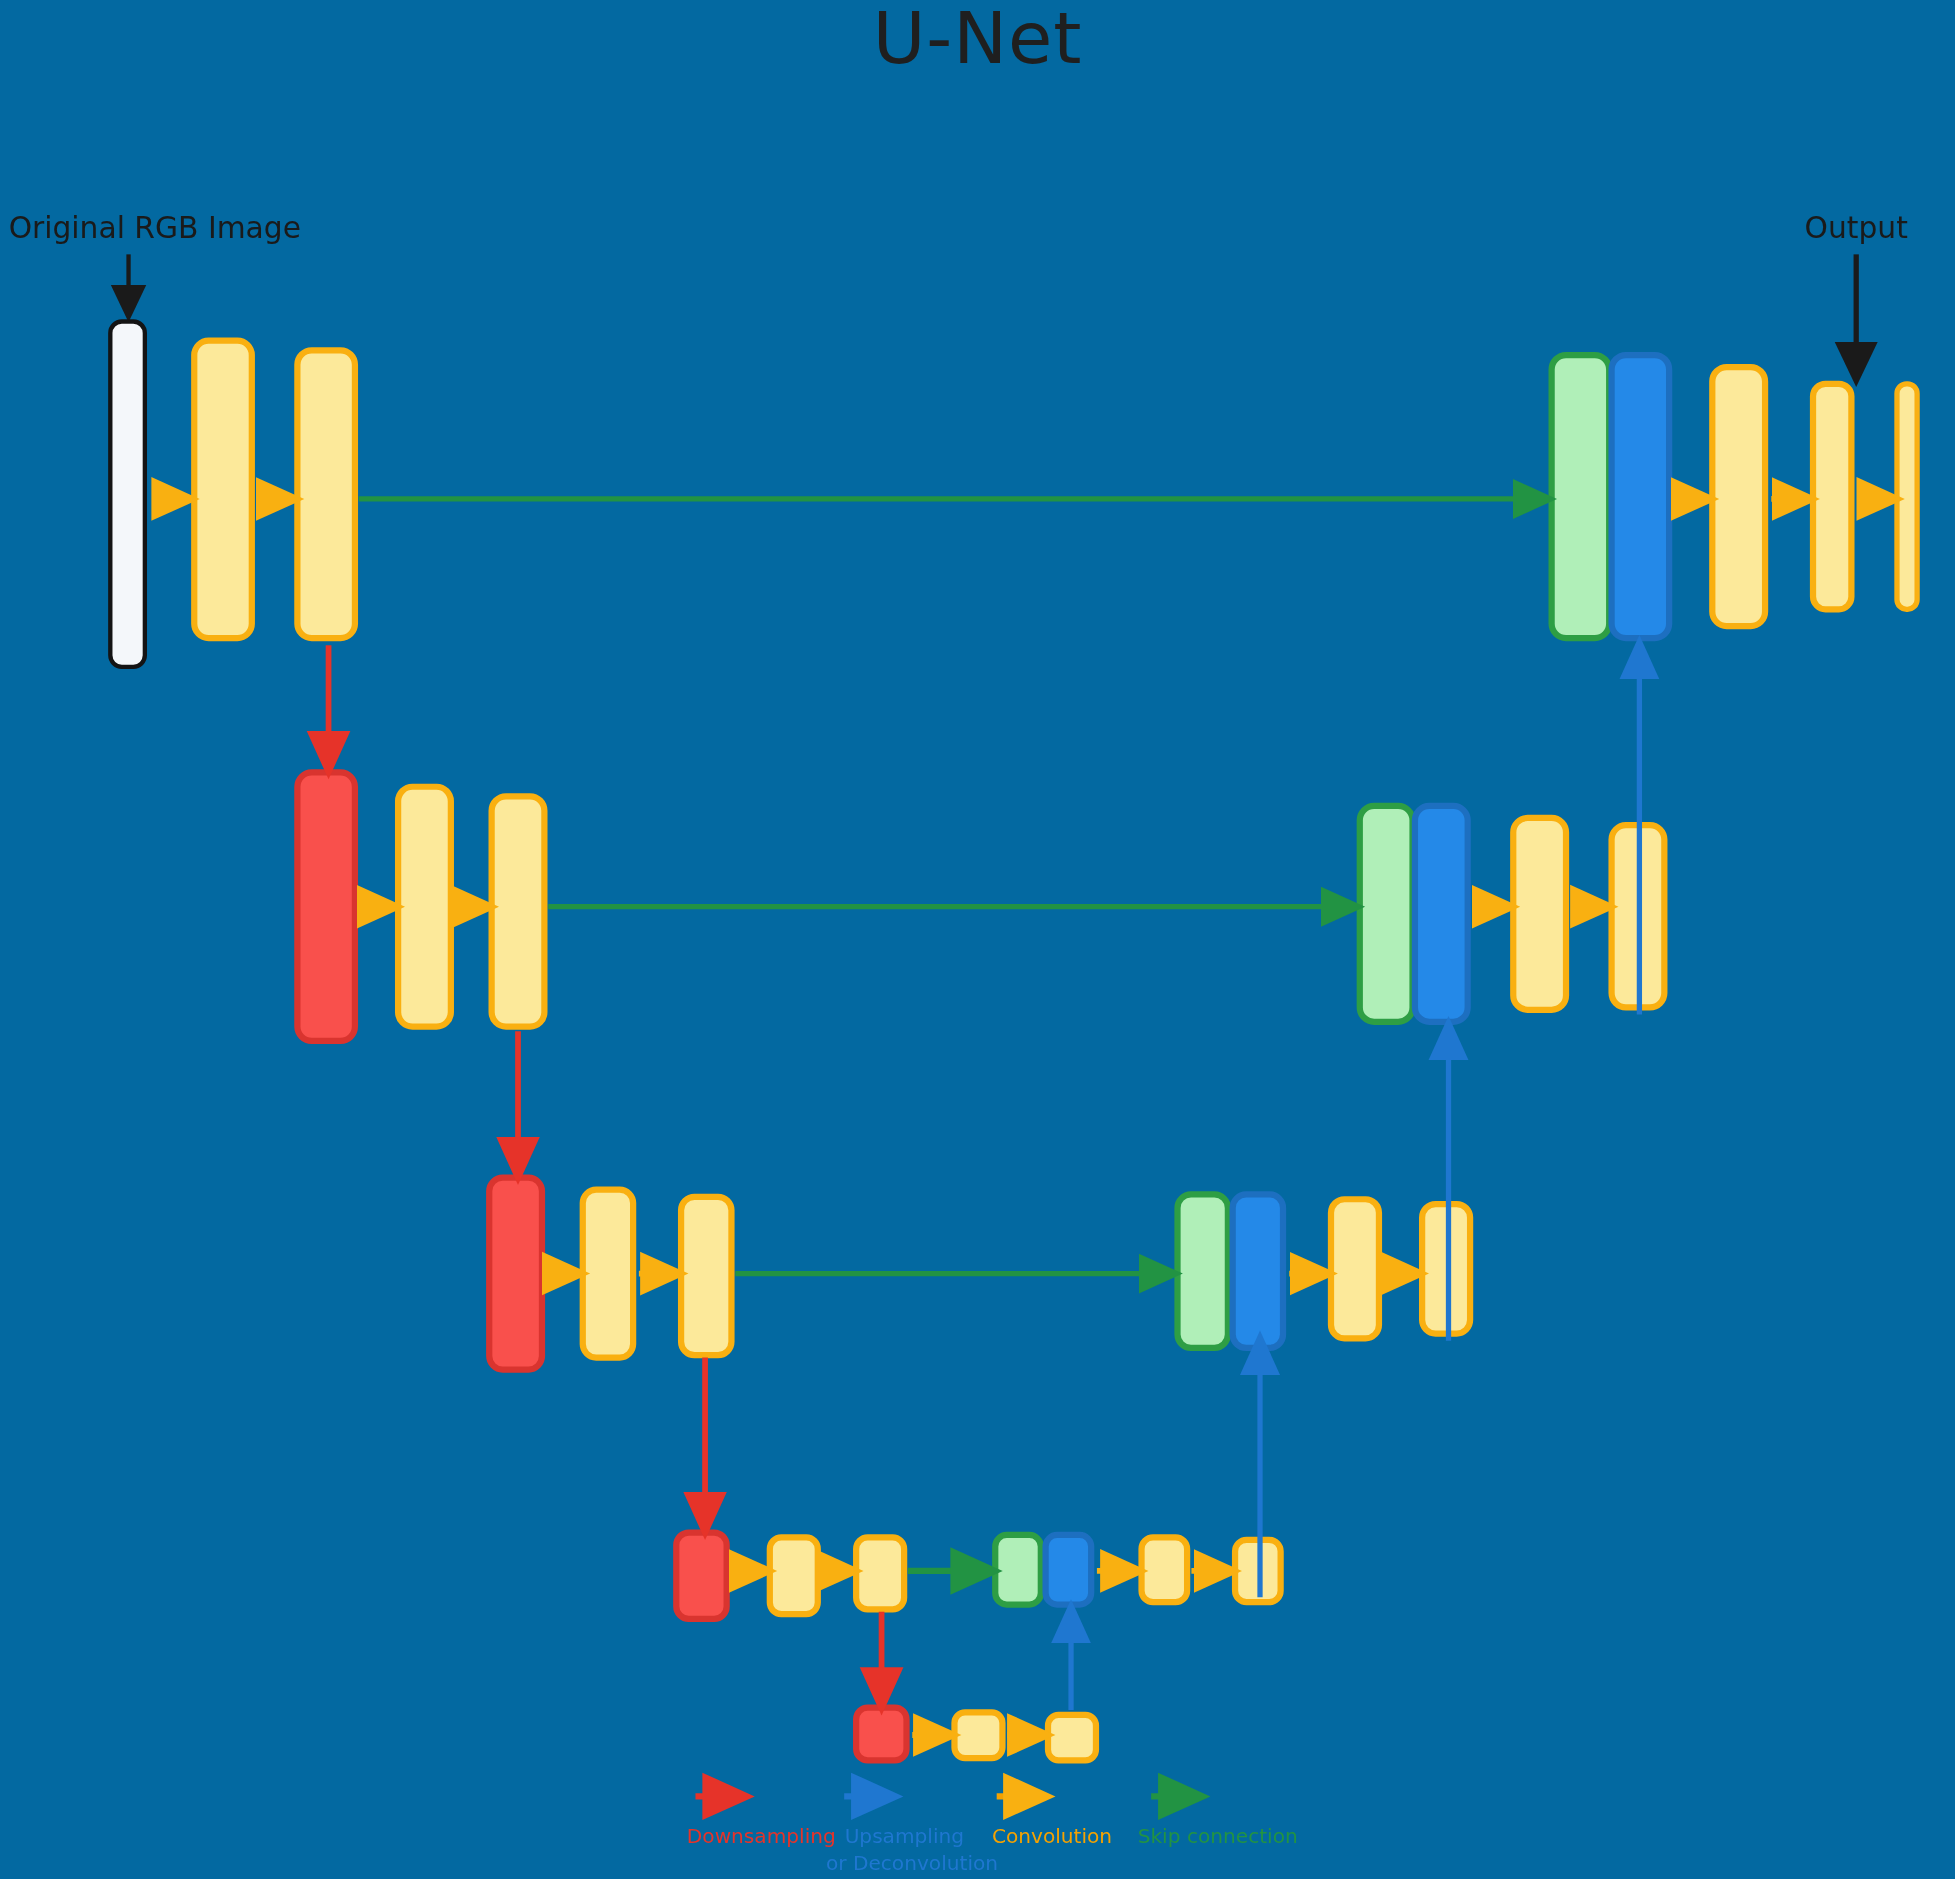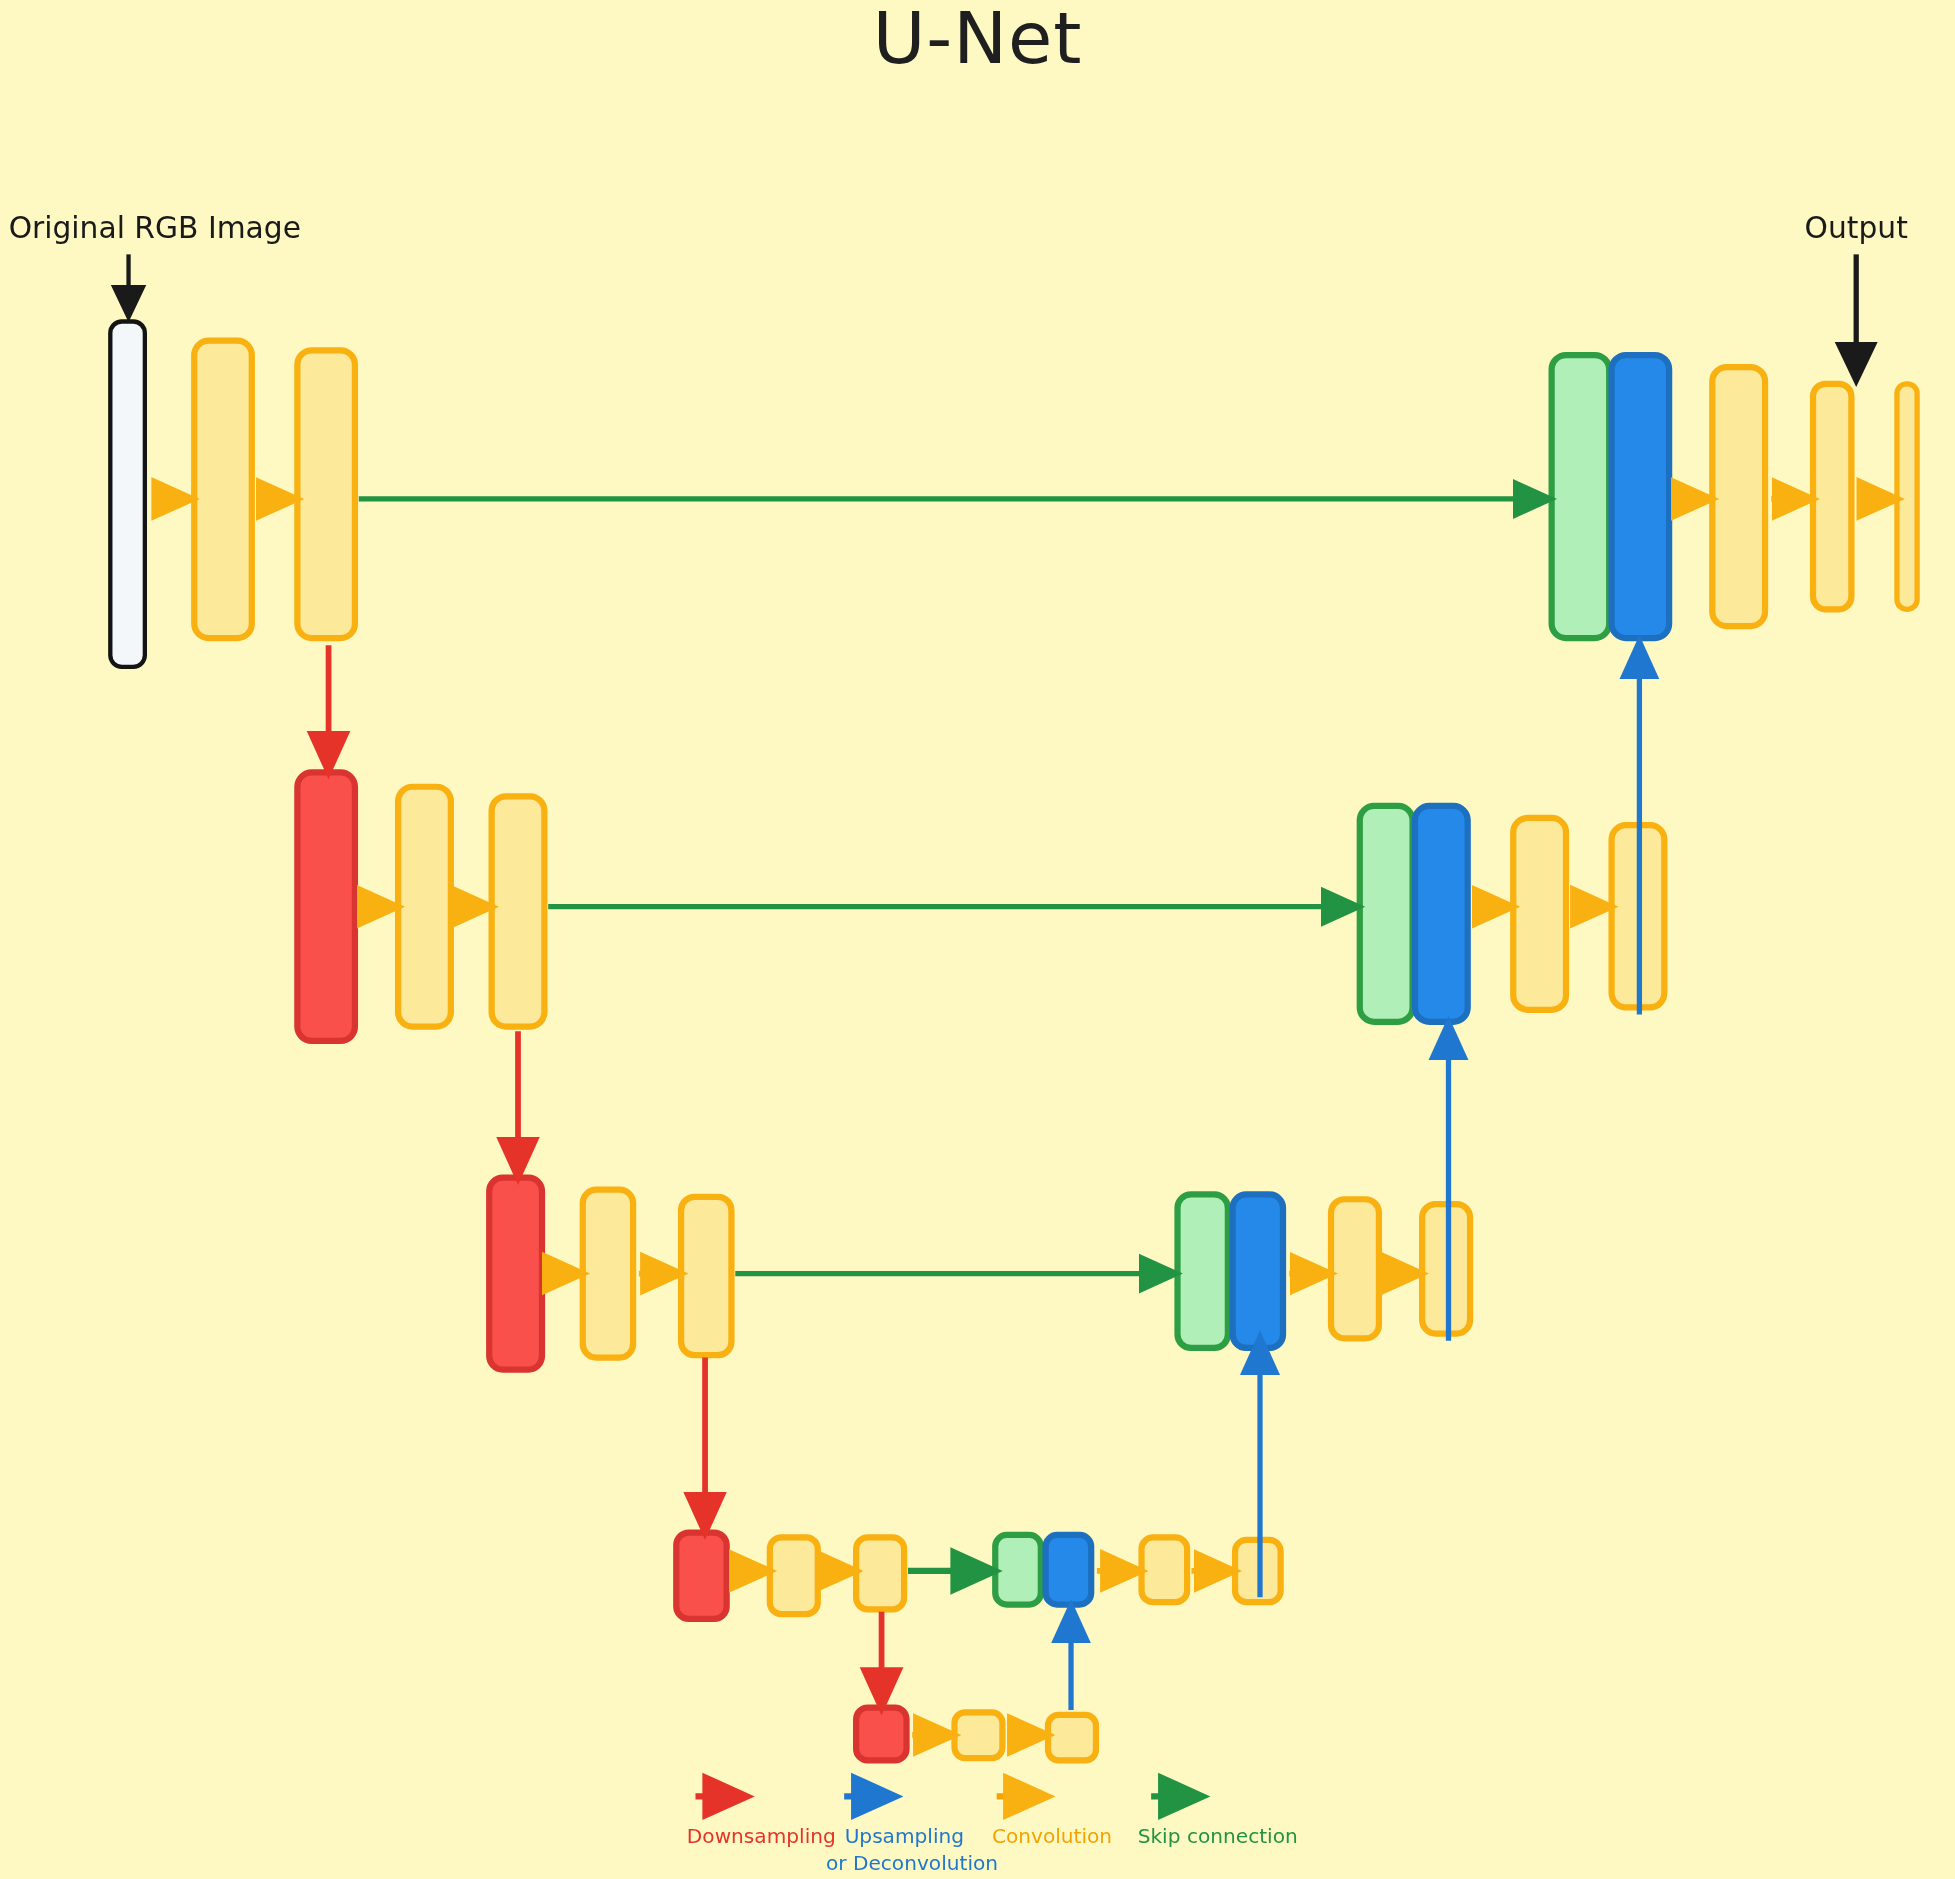"U-Net" #stage { background: #fef9c3 -> #0369a1 }
